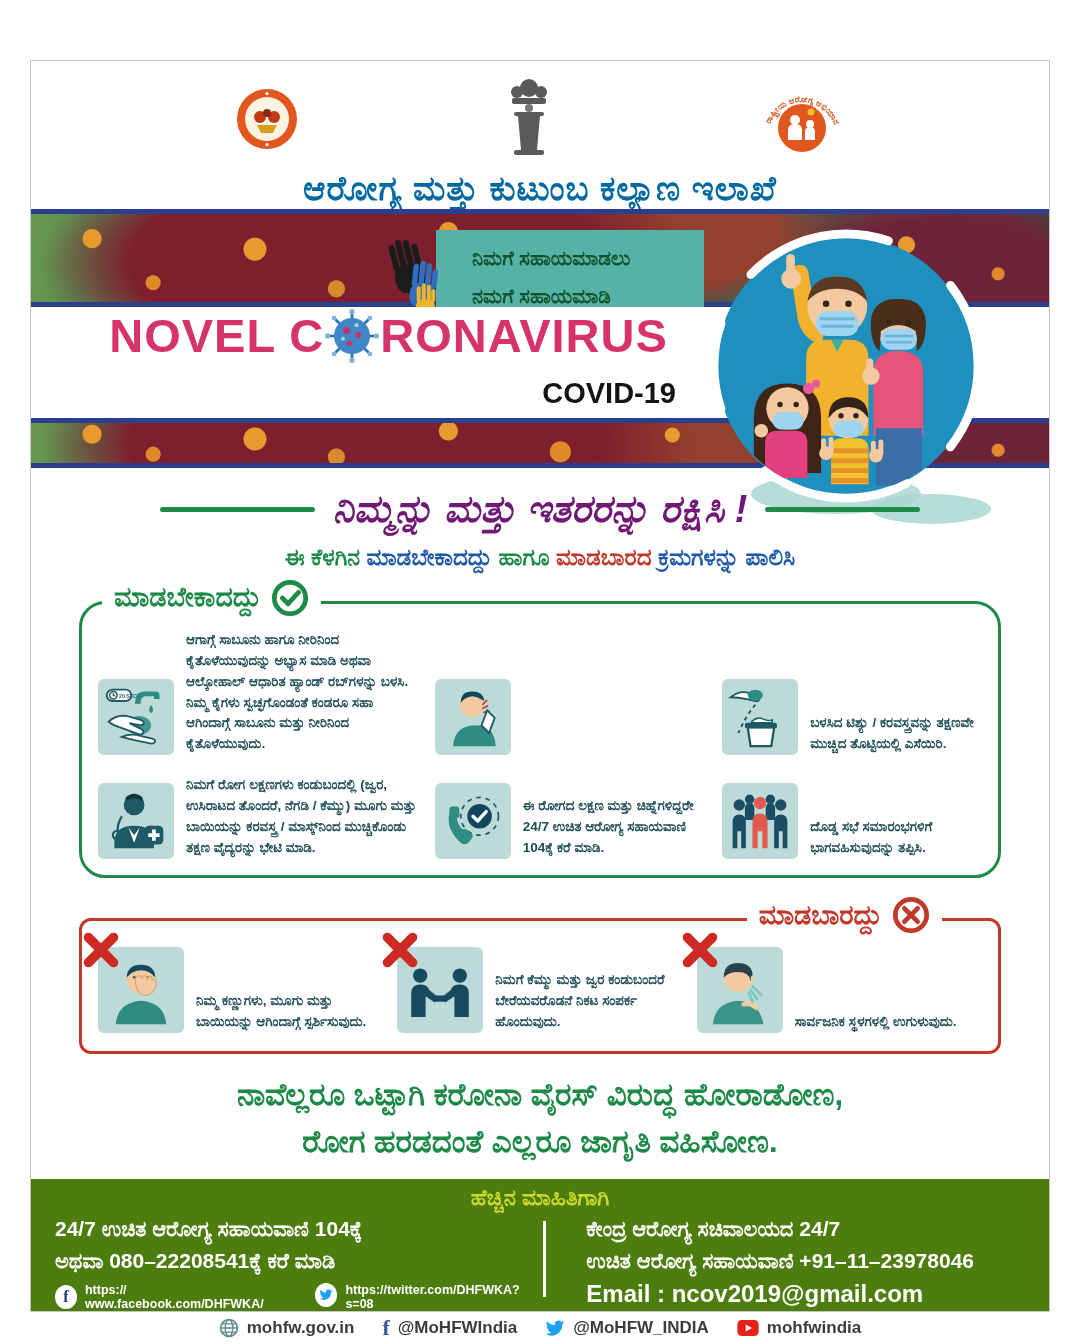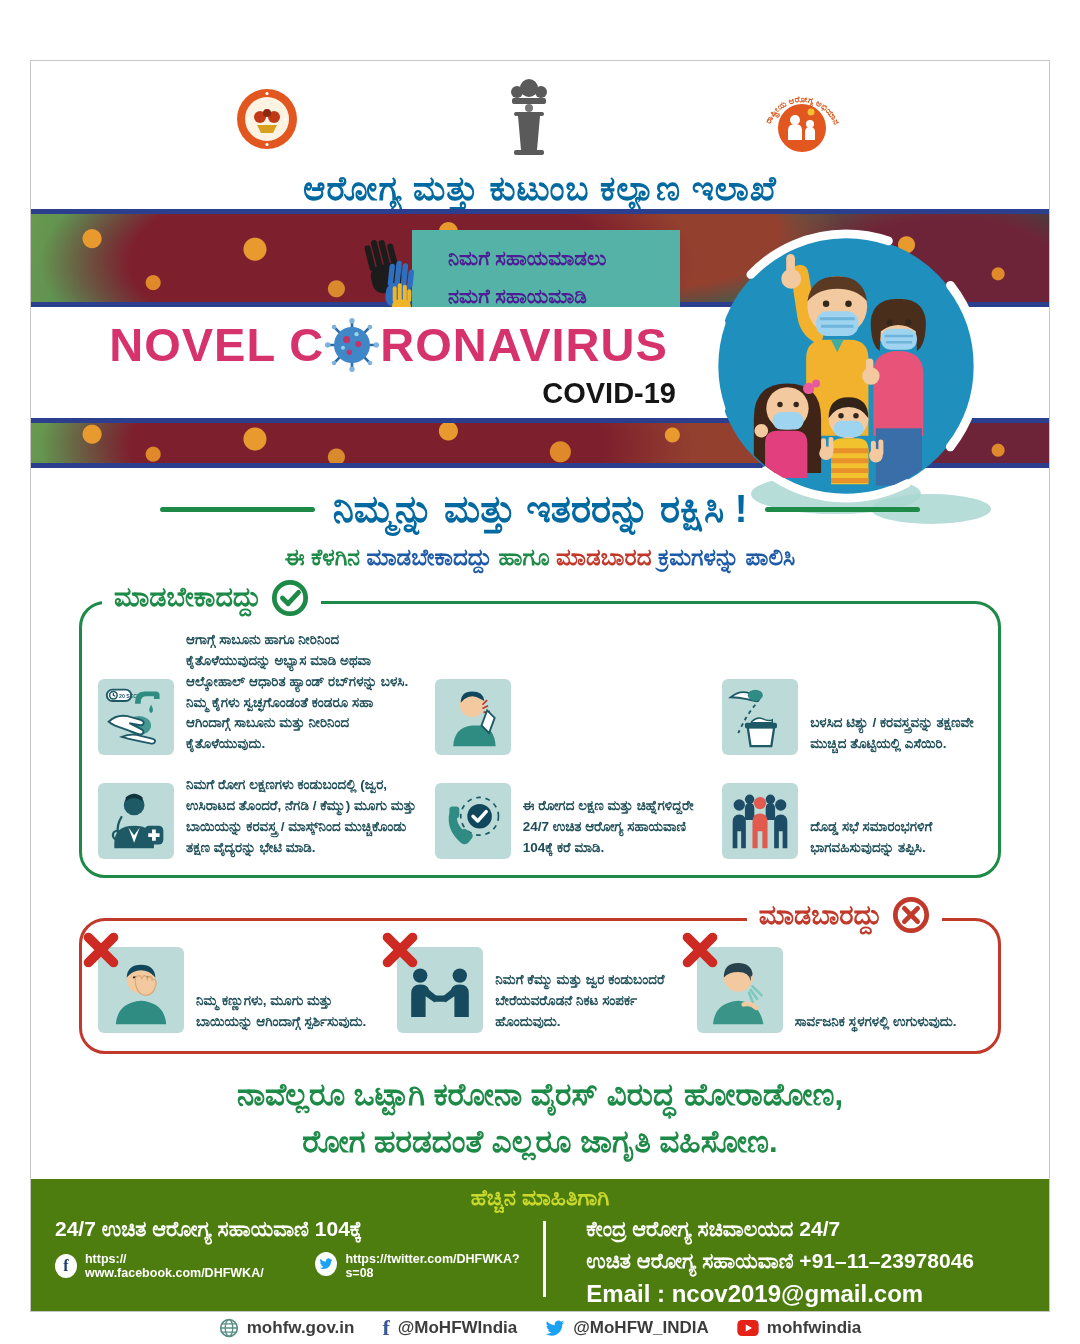"ನಿಮಗೆ ಸಹಾಯಮಾಡಲು" .help-box { color: #4c1d95 -> #14532d; left: 381px -> 405px }
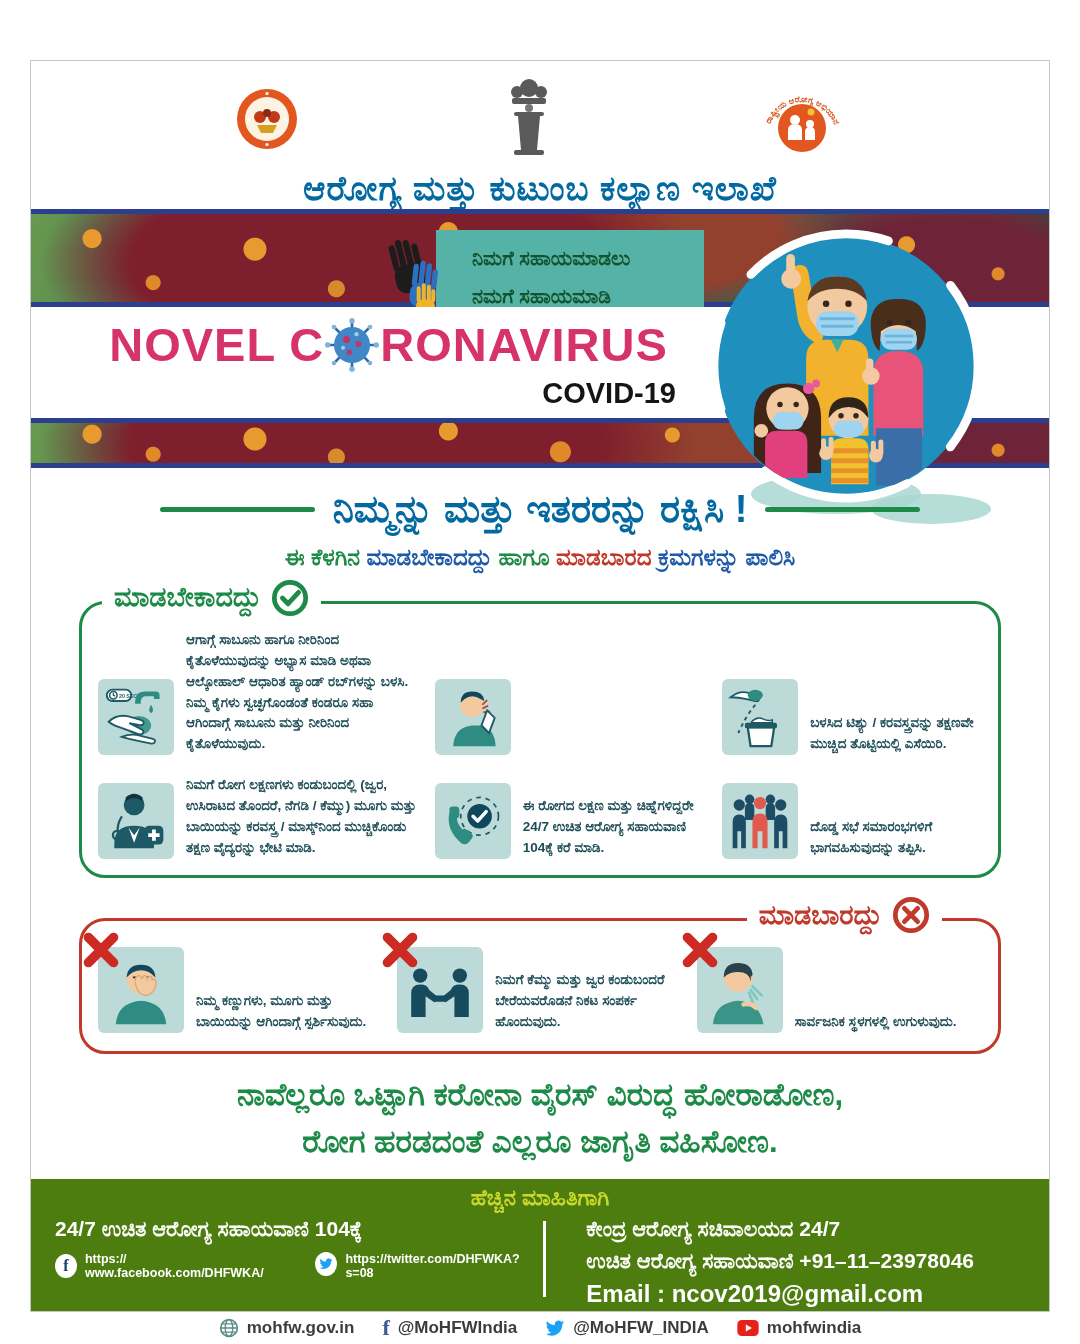"NOVEL C" .novel-row { top: 10px -> 1px }
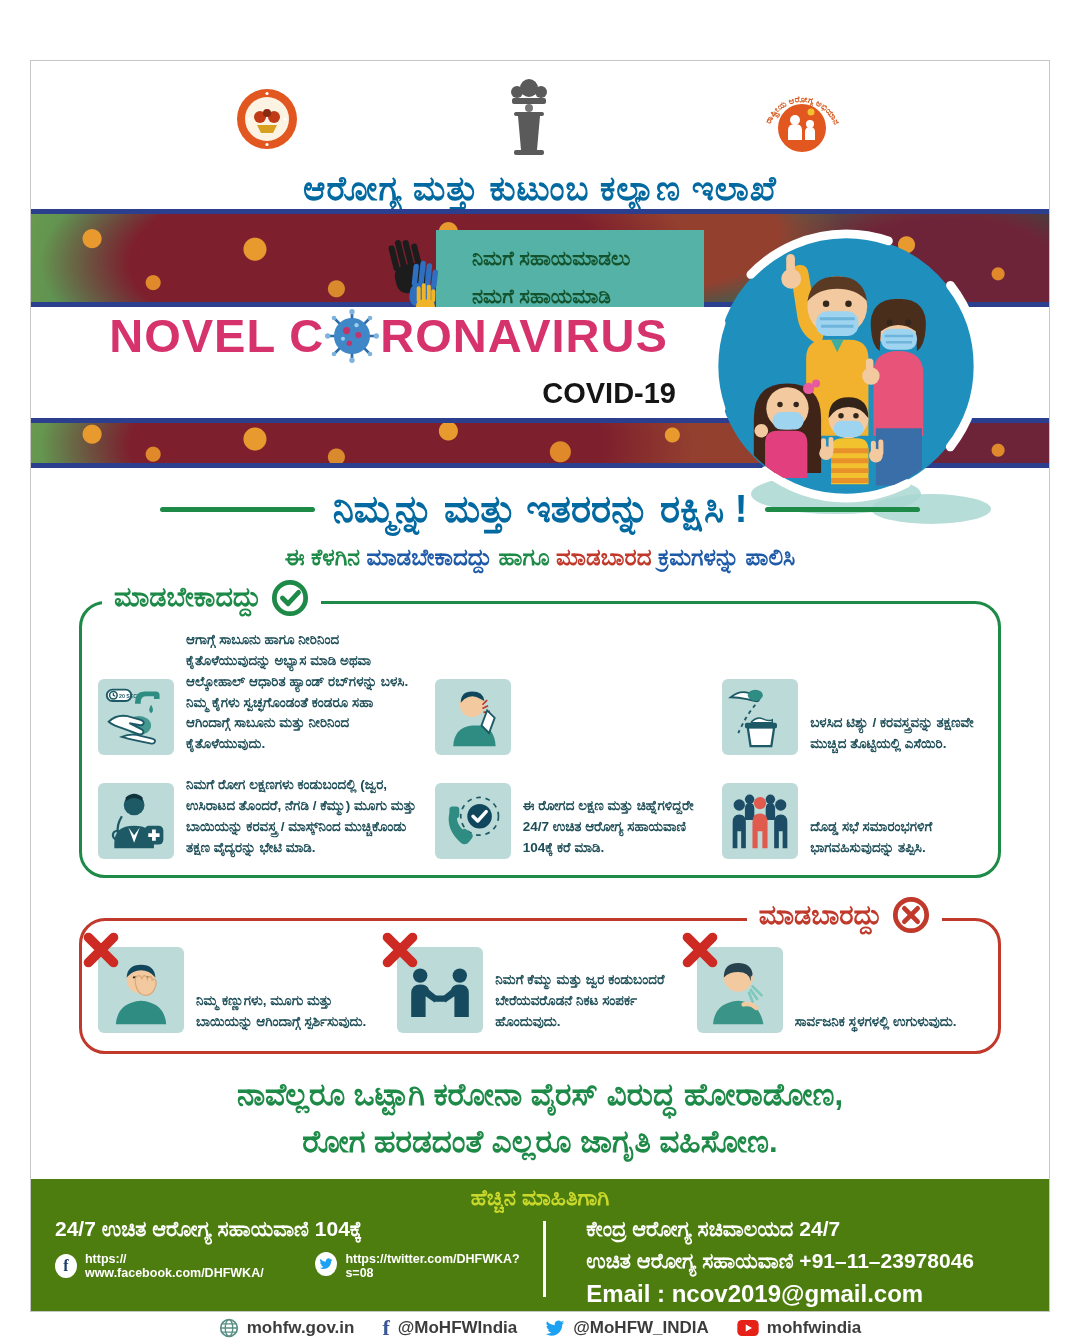"ನಿಮ್ಮನ್ನು ಮತ್ತು ಇತರರನ್ನು ರಕ್ಷಿಸಿ !" .protect-title { color: #0369a1 -> #701a75; font-style: none -> italic }
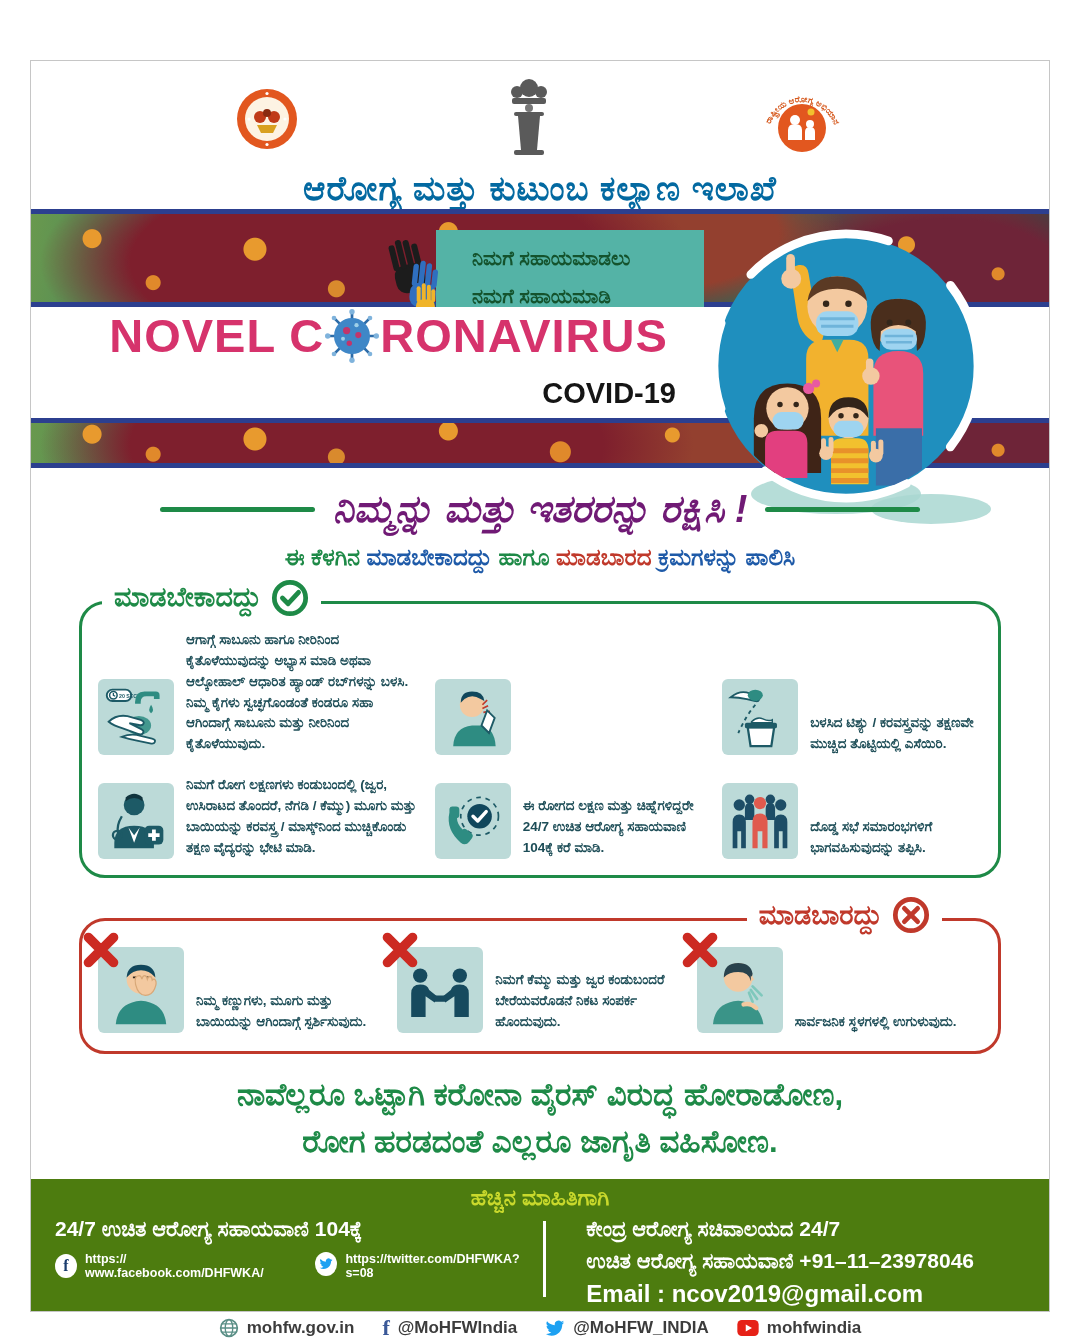"ಮಾಡಬಾರದ್ದು" .donts-box { border-radius: 26px -> 12px }
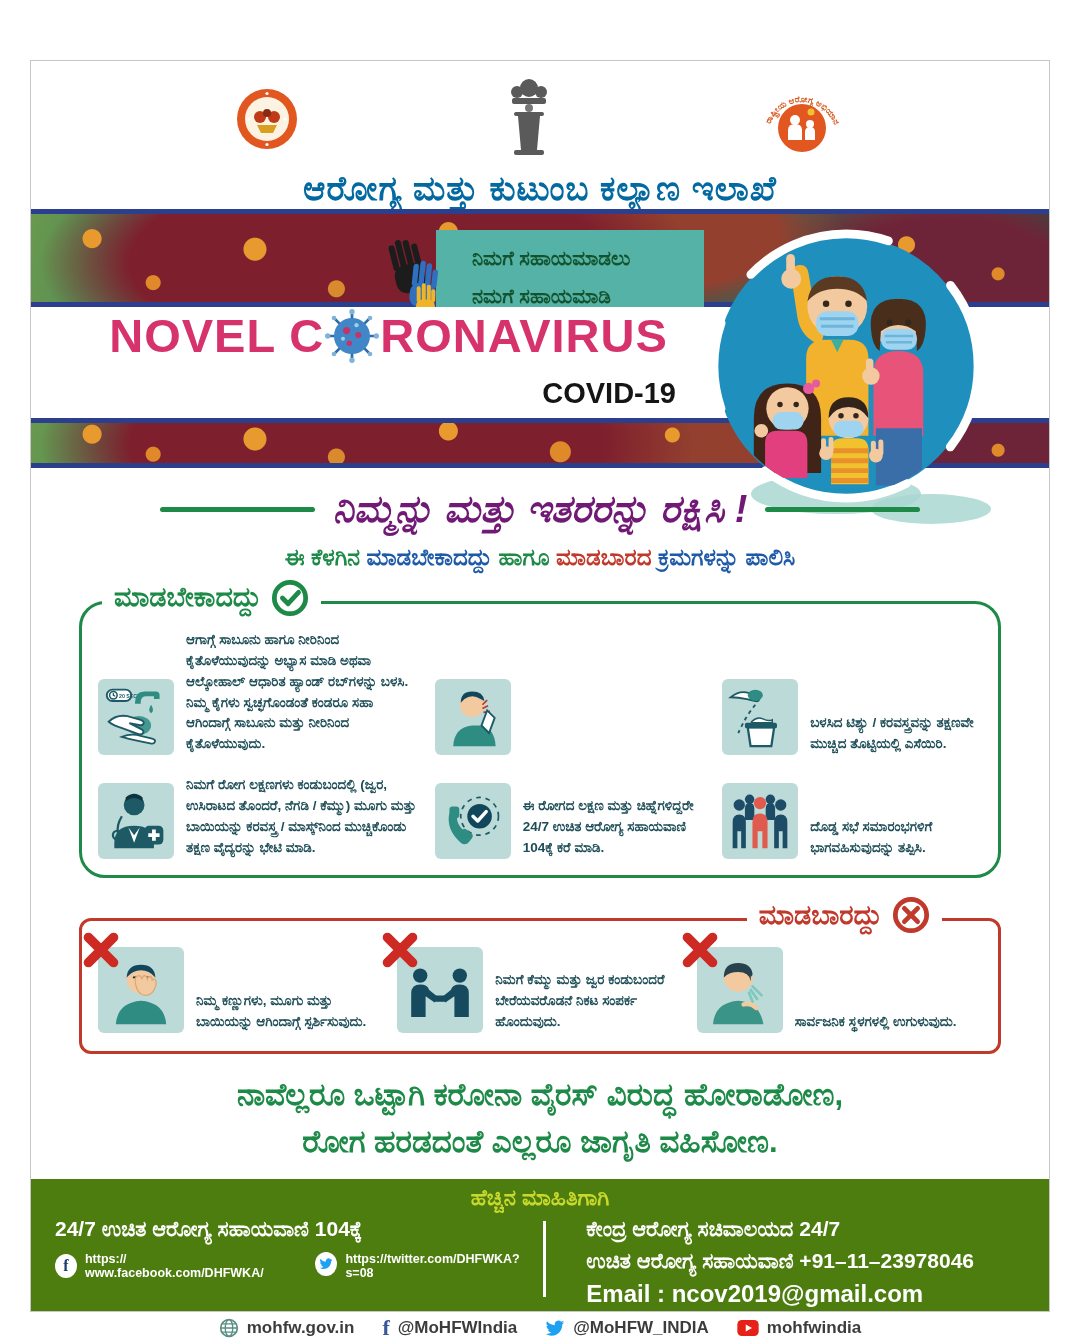"ಅಥವಾ 080–22208541ಕ್ಕೆ ಕರೆ ಮಾಡಿ" div.f-line { html: none -> <div>ಅಥವಾ 080–22208541ಕ್ಕೆ ಕರೆ ಮಾಡಿ</div> }
